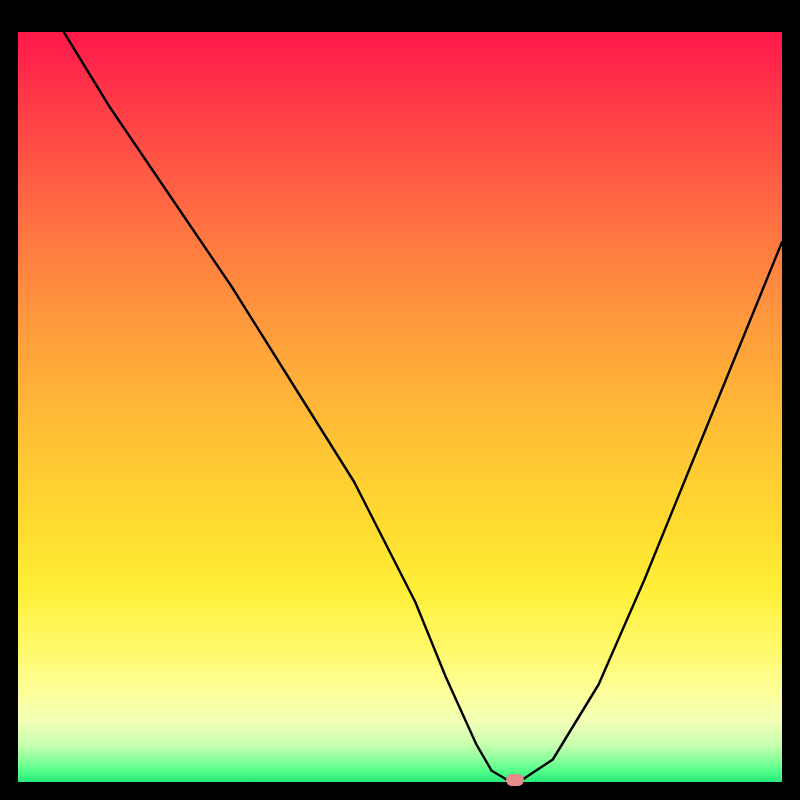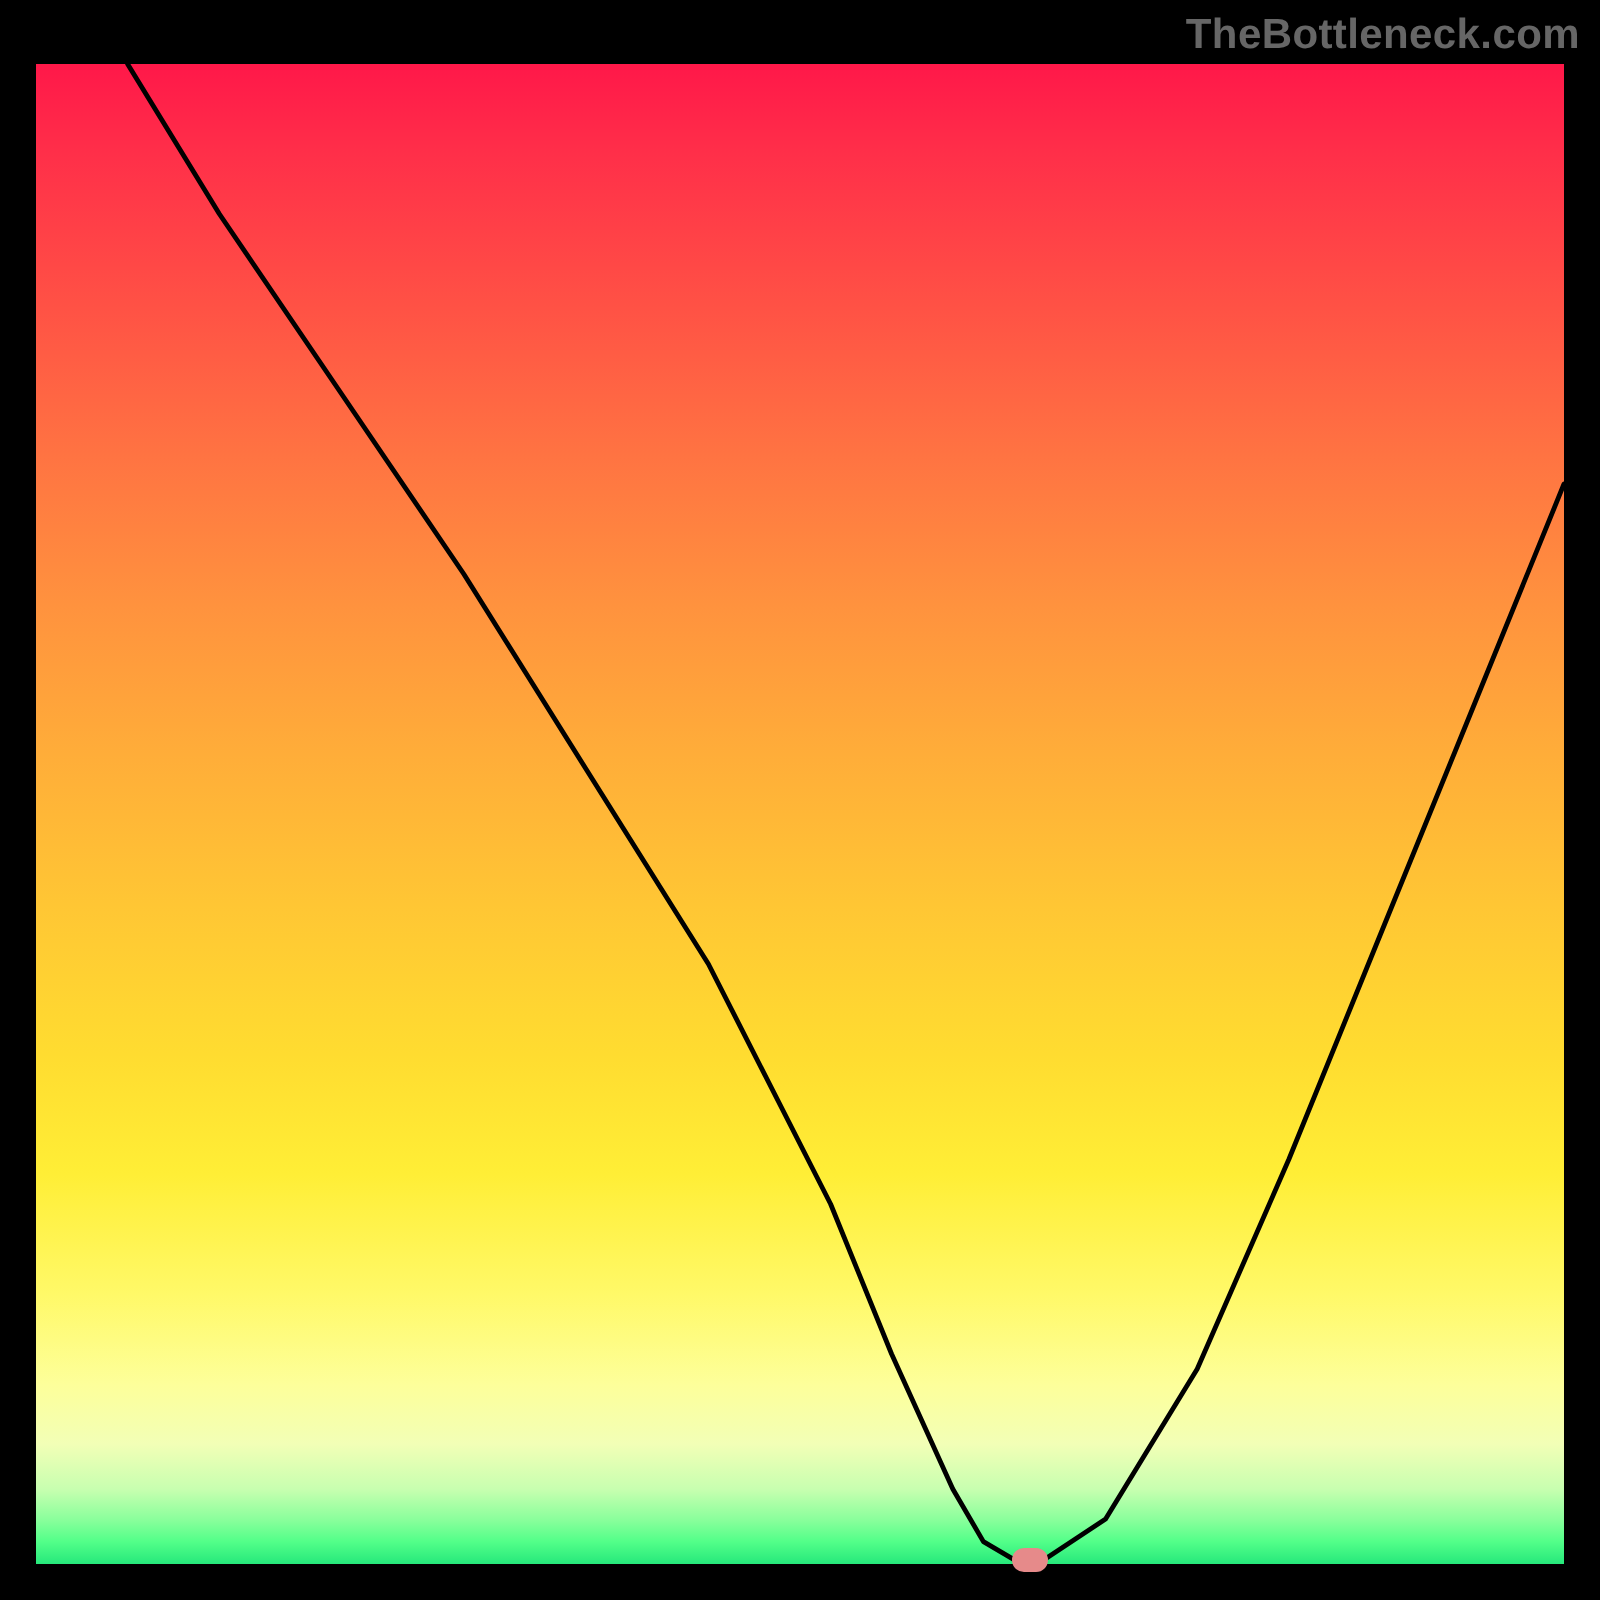"TheBottleneck.com" div.watermark { html: <div>TheBottleneck.com</div> -> none }
